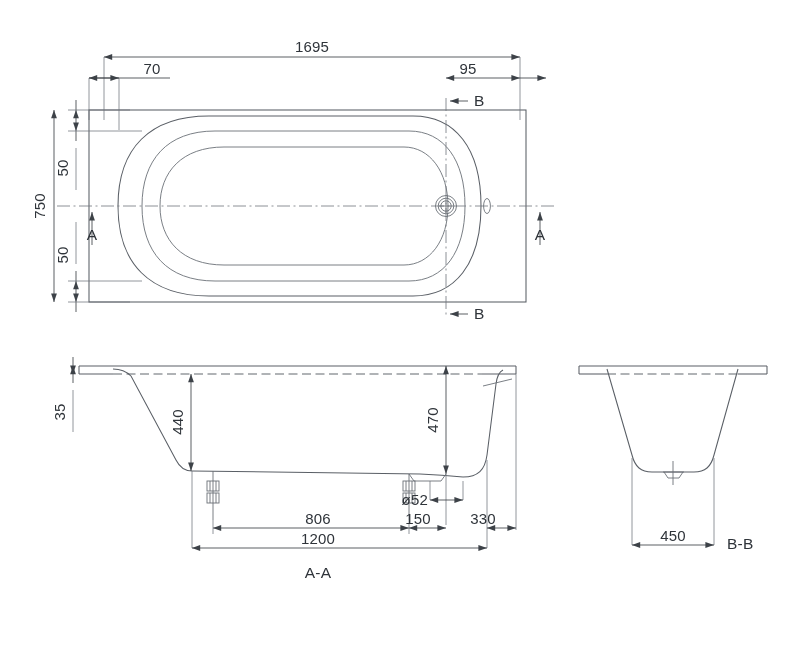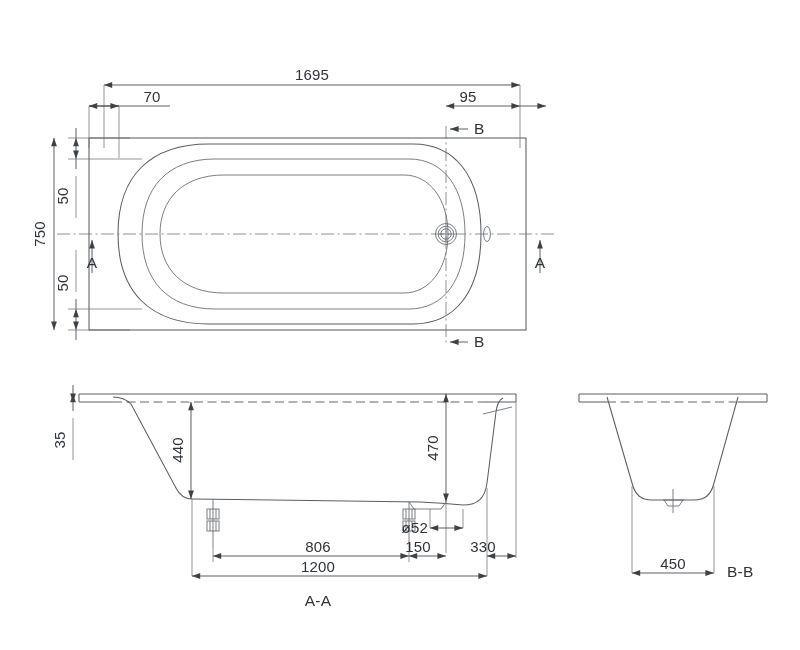"1695" #drawing-root { margin-top: 28px -> none }
